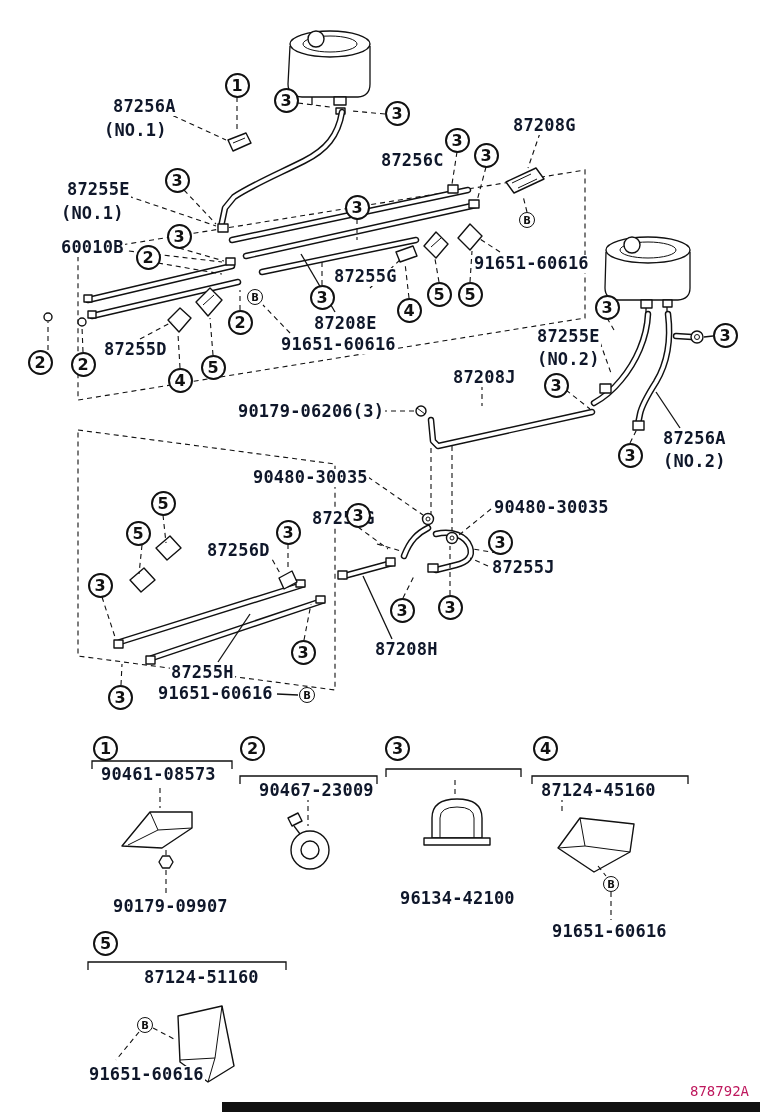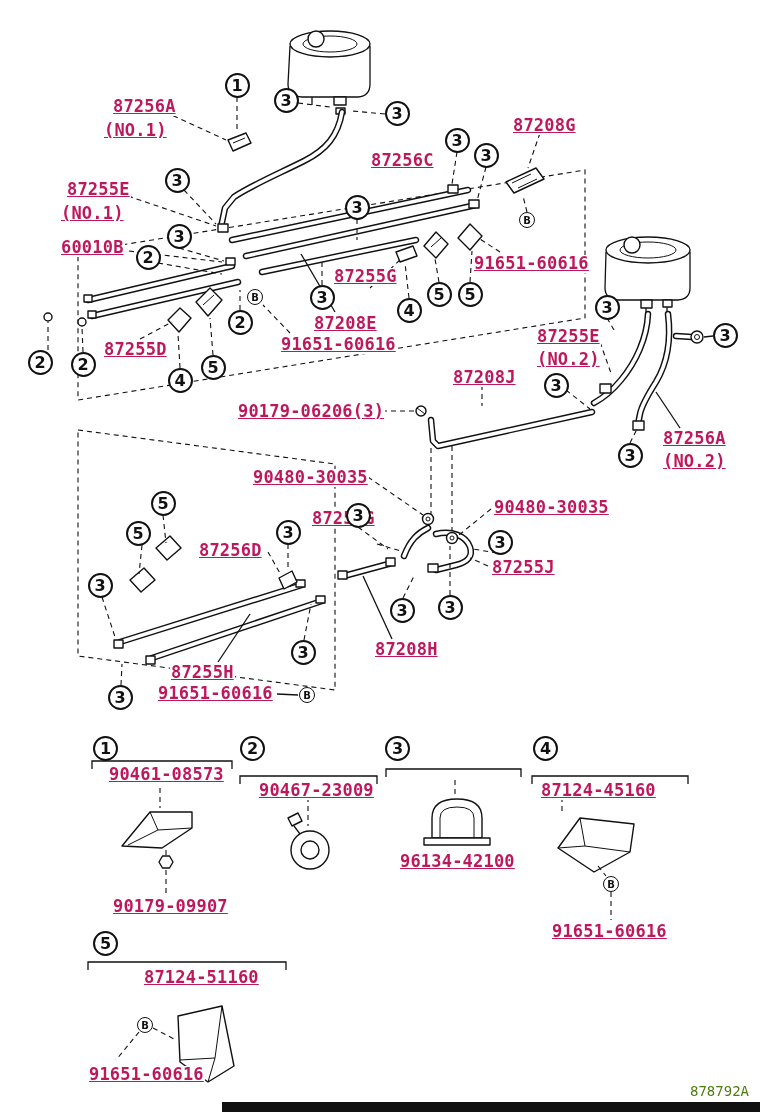"87256A" .plabel { color: #be185d -> #0f172a; text-decoration: underline -> none }
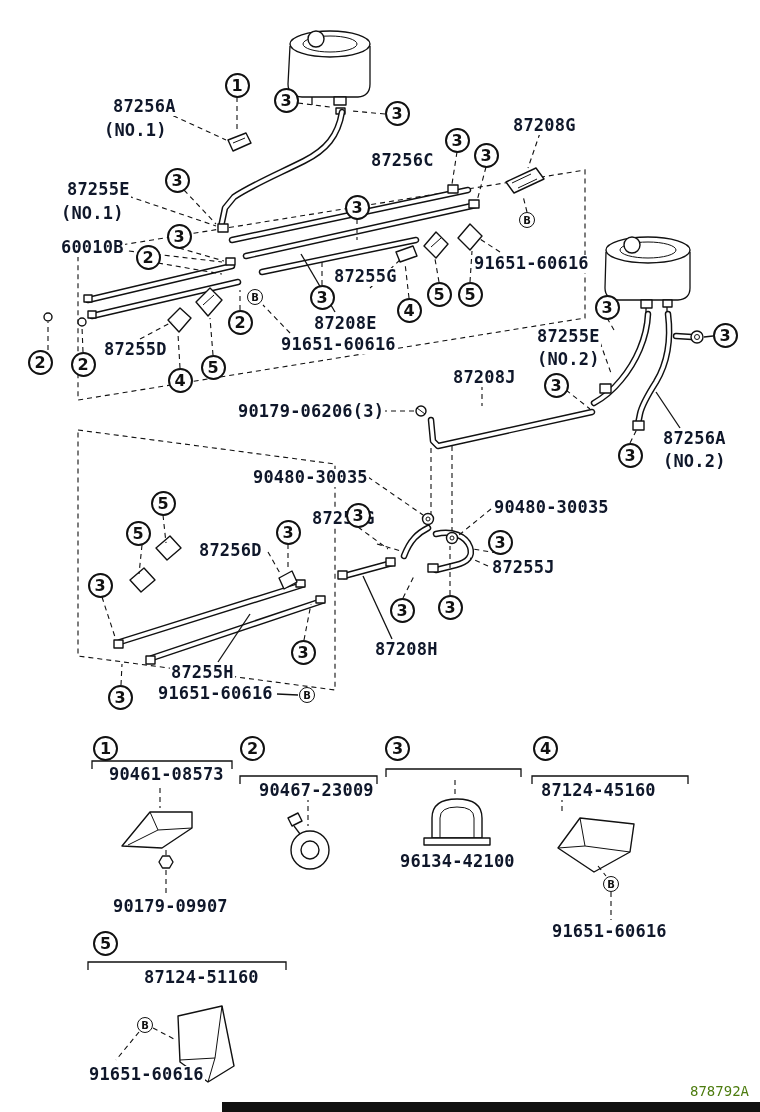"87256C" div.plabel { left: 370px -> 380px }
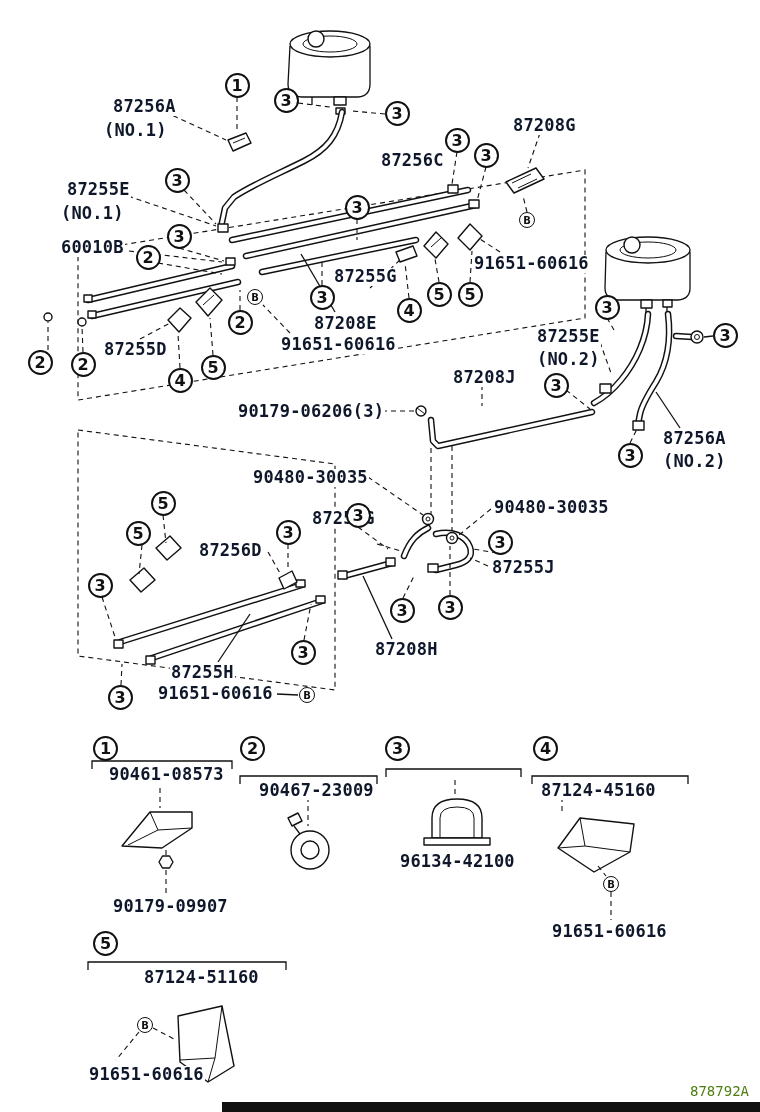"87256D" div.plabel { left: 198px -> 206px }
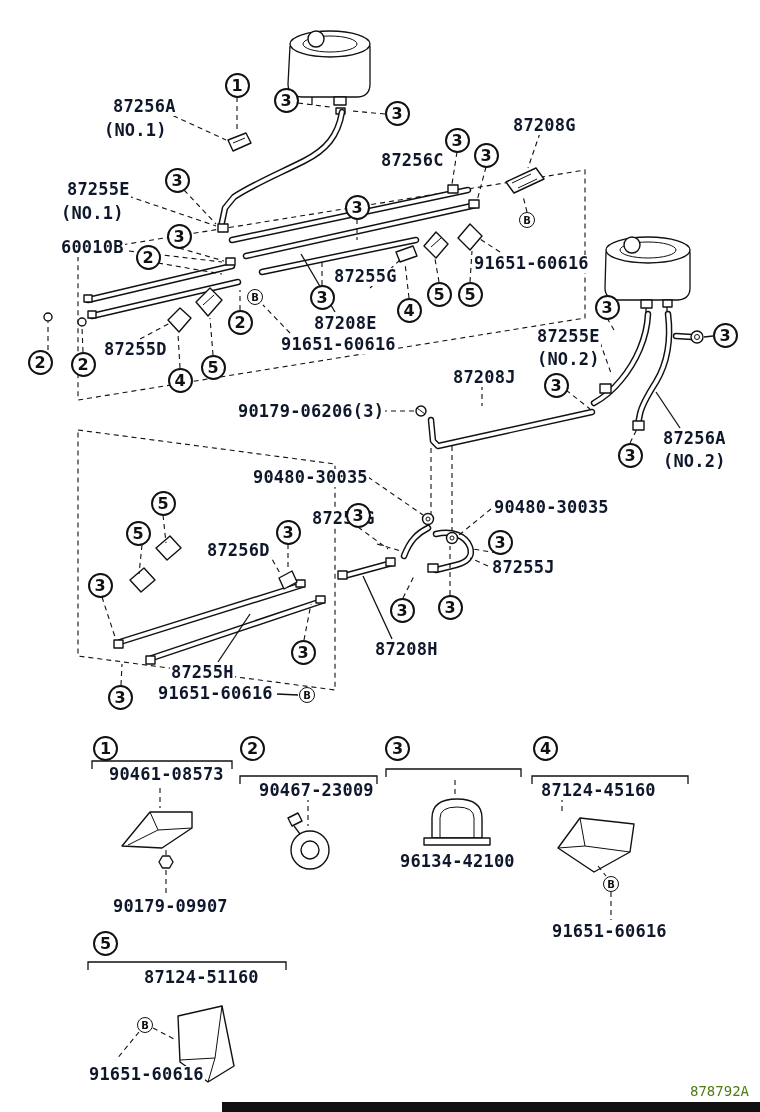"90461-08573" div.plabel { left: 108px -> 100px }
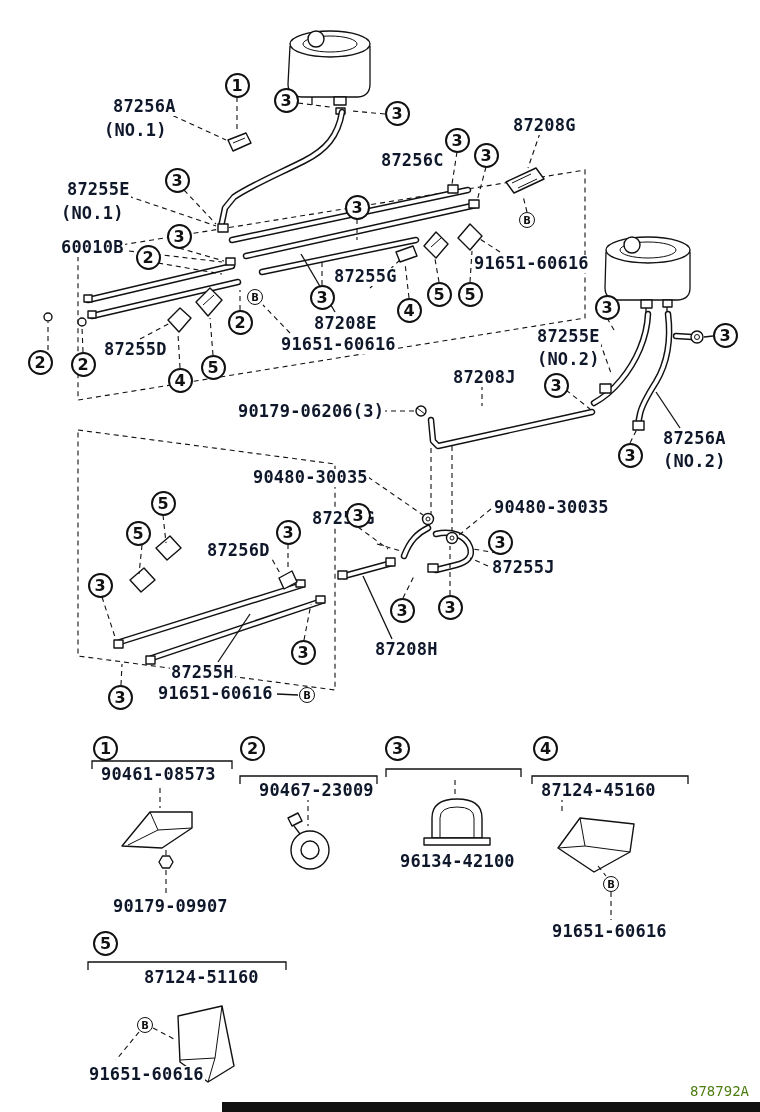"96134-42100" div.plabel { top: 853px -> 890px }
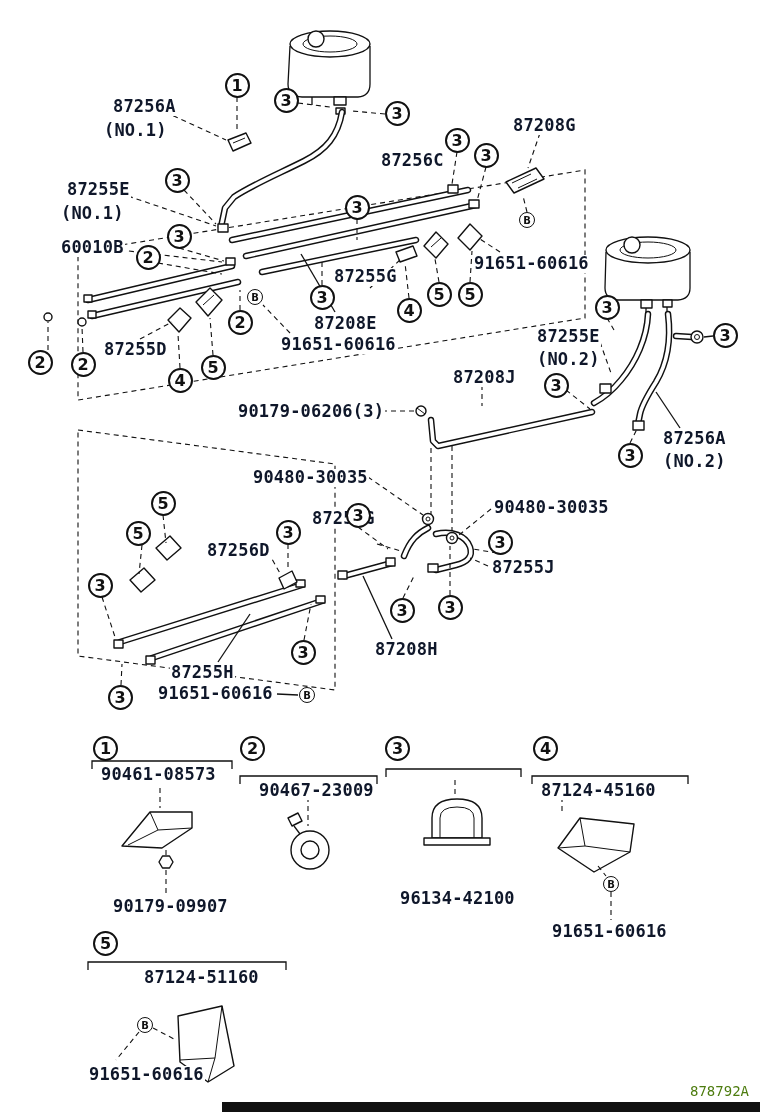"878792A" .diagram-id { color: #4d7c0f -> #be185d }
